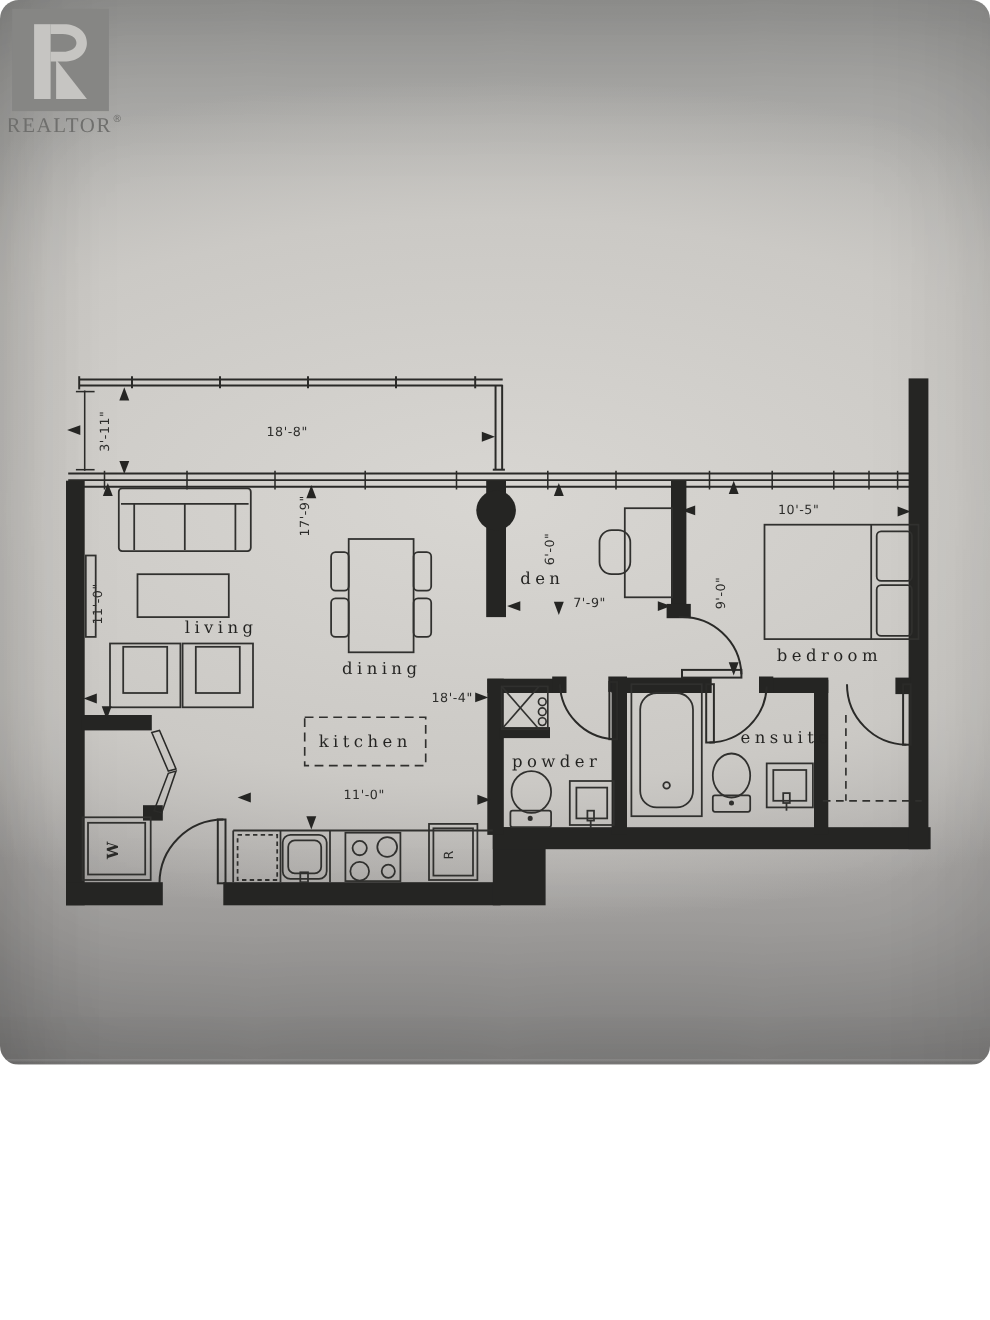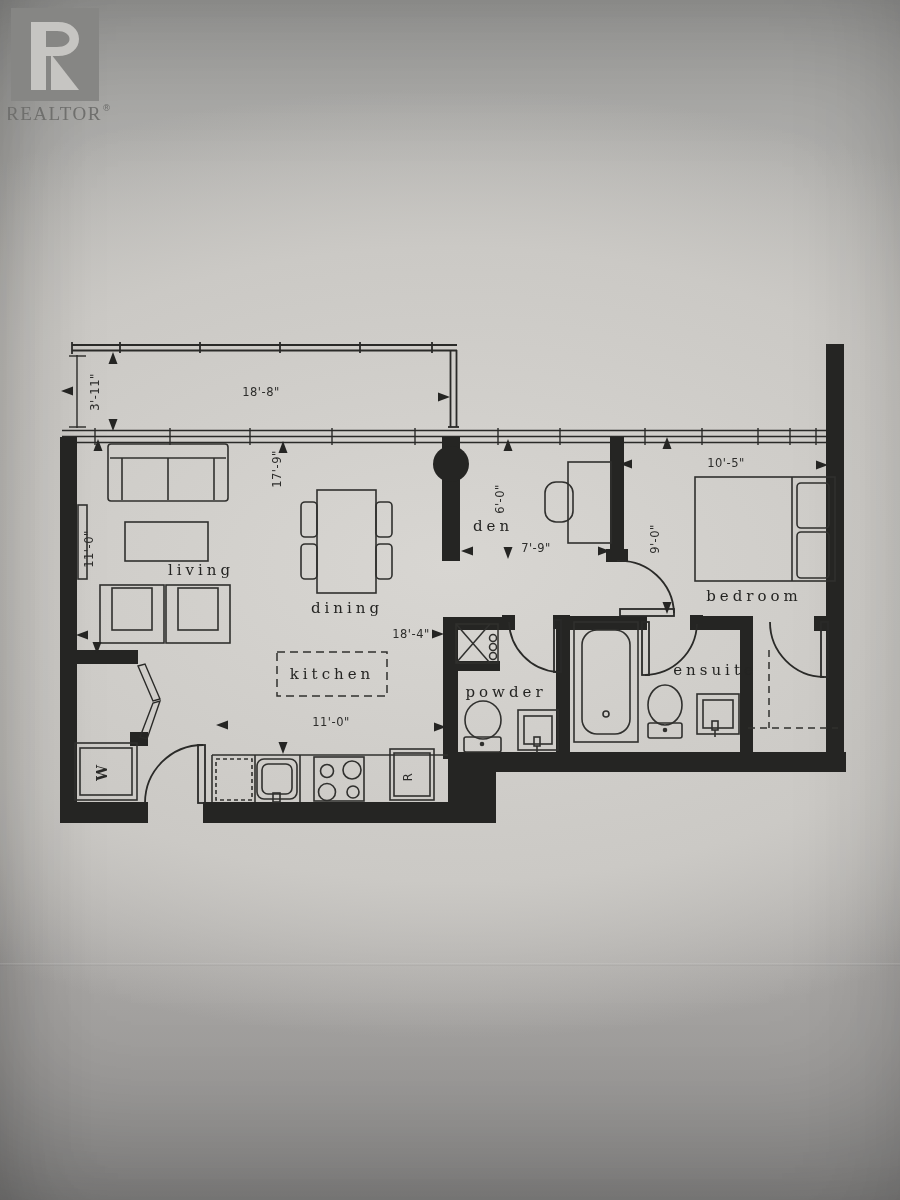"REALTOR" .page { border-radius: none -> 17px; height: 1200px -> 968px }
